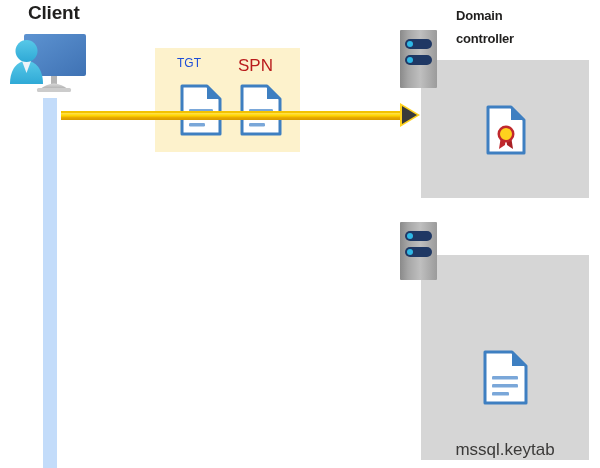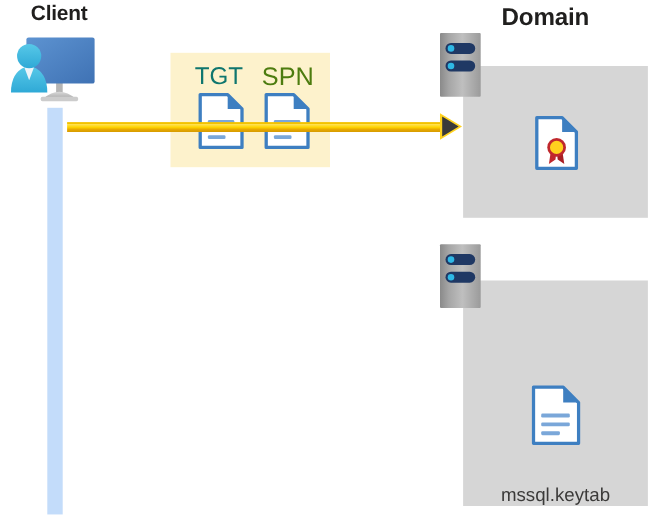"Domain" #dc-title { font-size: 22px -> 13px }
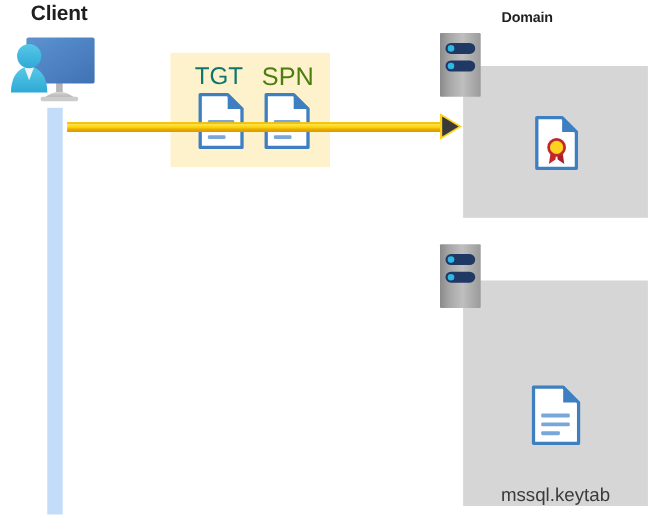"controller" div { html: none -> <div>controller</div> }
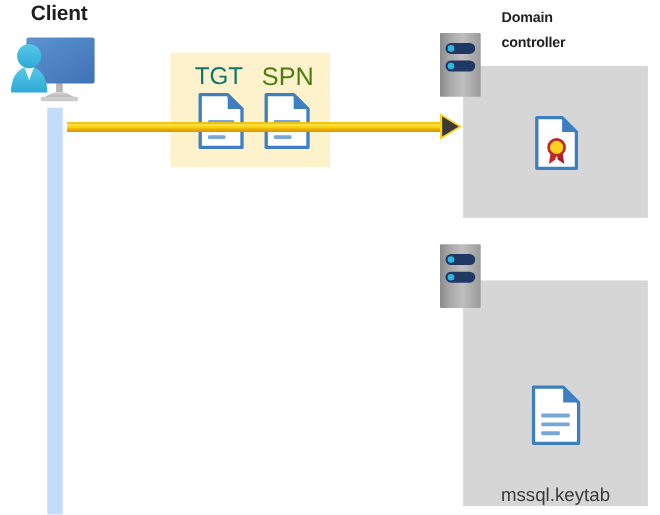"TGT" #tgt-label { color: #0f766e -> #1d4ed8; font-size: 22px -> 12px }
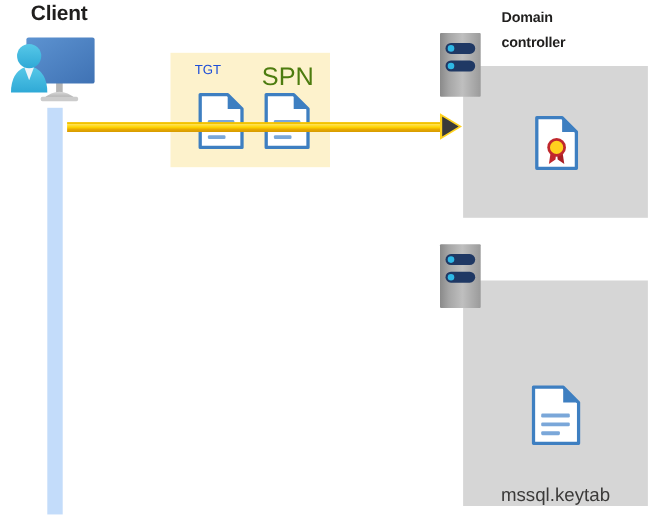"SPN" #spn-label { color: #4d7c0f -> #b91c1c; font-size: 23px -> 17px }
